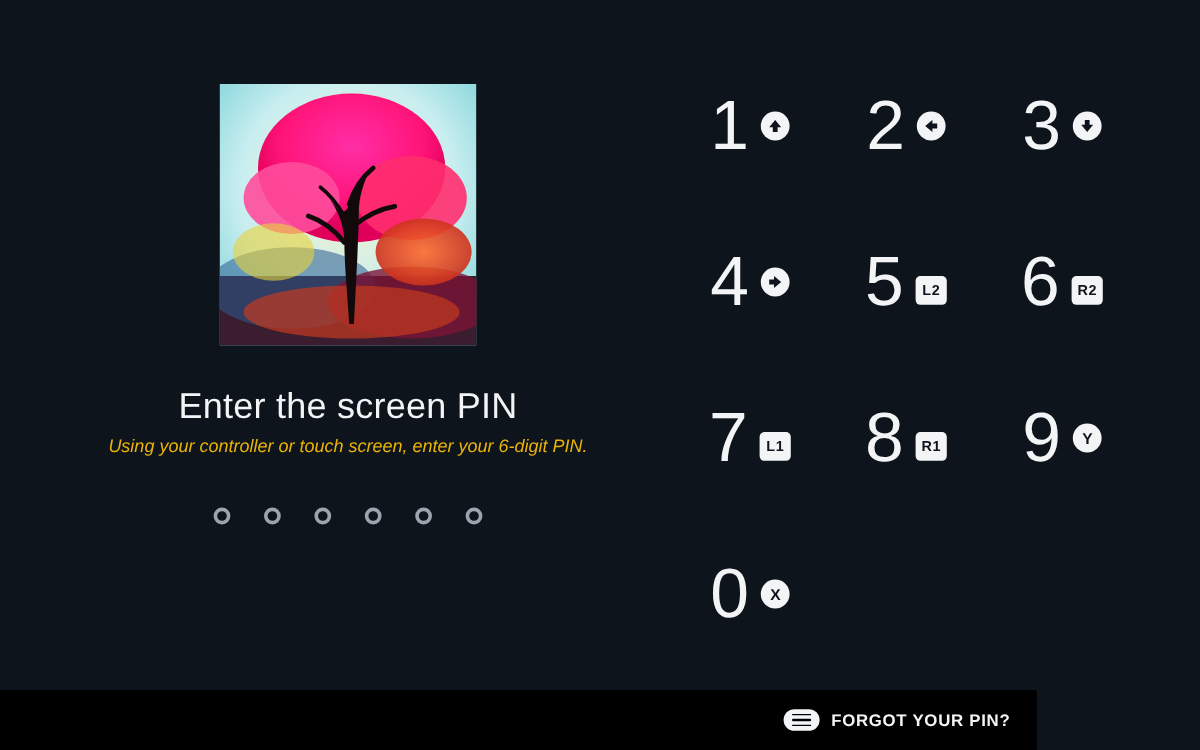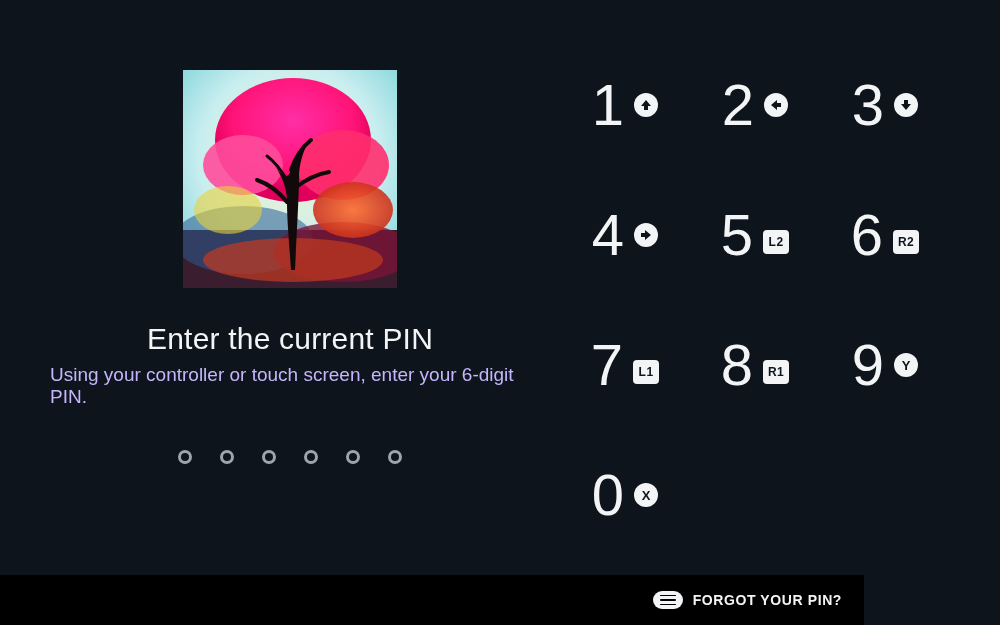"Enter the current PIN" div.title { text: current -> screen }
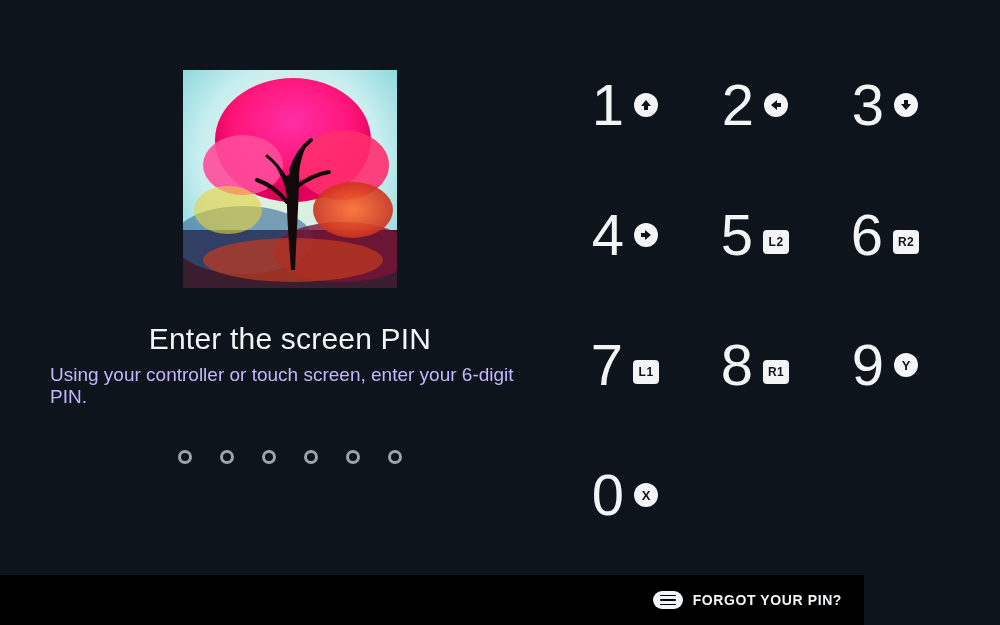"Using your controller or touch" .subtitle { color: #c4b5fd -> #eab308; font-size: 19px -> 15px; font-style: none -> italic }
